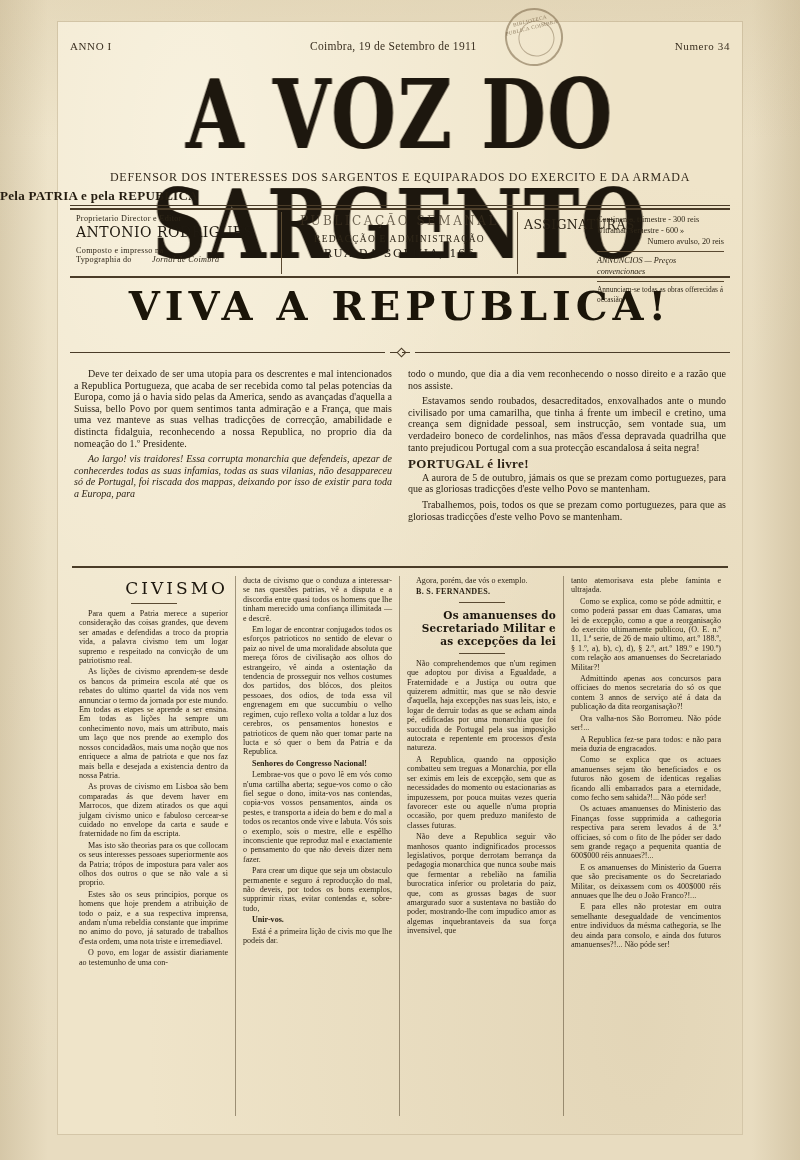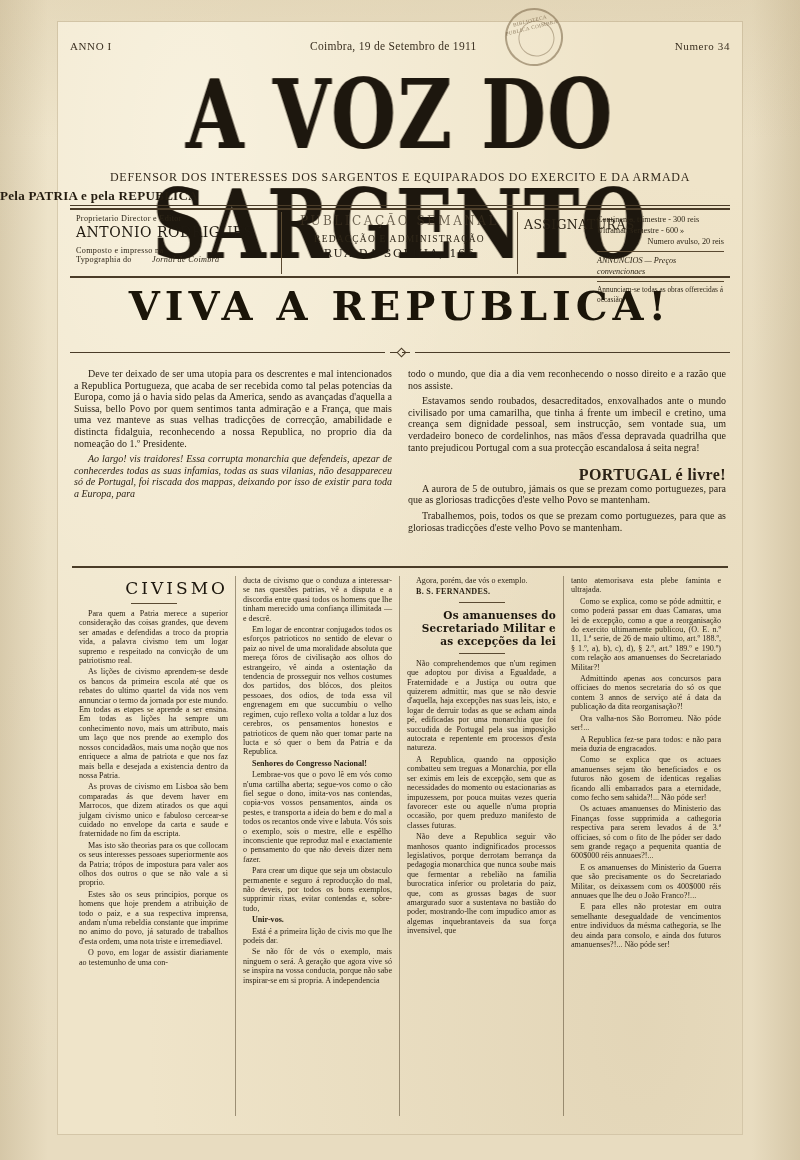"PORTUGAL é livre!" .lead .centerbold { font-size: 16px -> 13px; margin: 16px 0 2px 0 -> 5px 0 2px 0; text-align: right -> left }
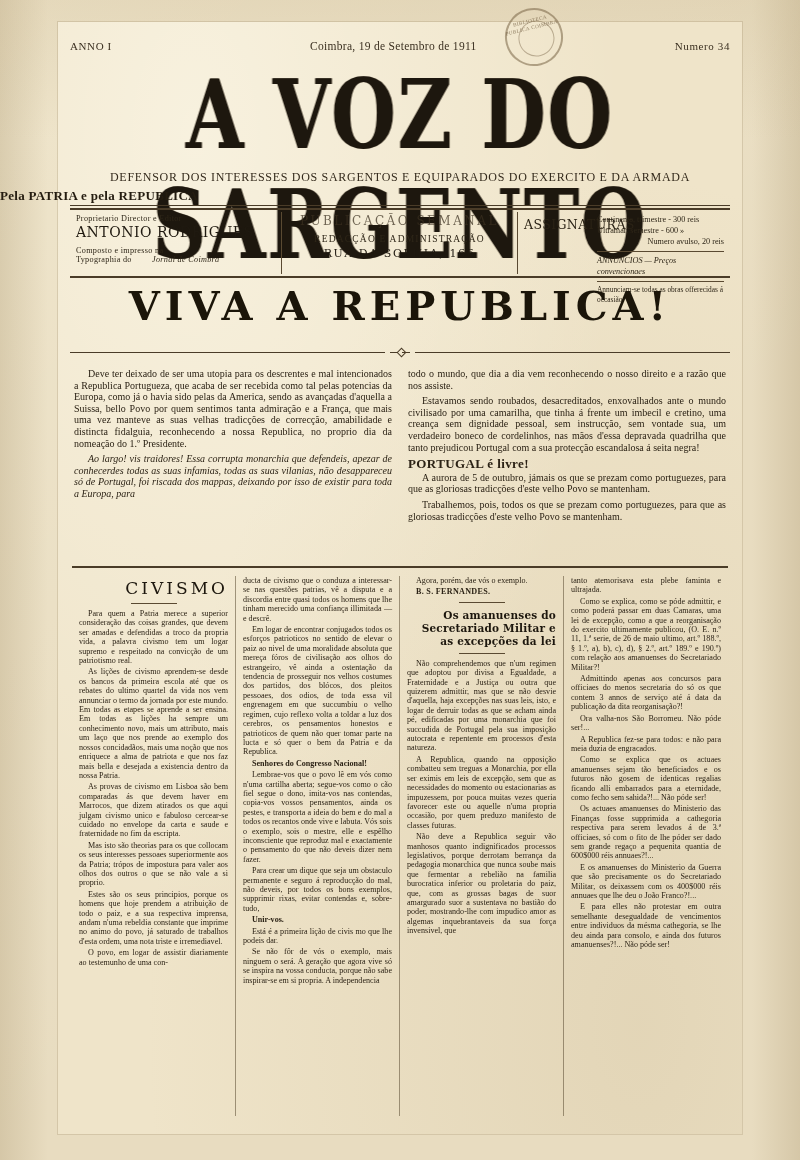"Se não fôr de vós" p { html: <p>Se não fôr de vós o exemplo, mais ninguem o será. A geração que agora vive só se inspira na vossa conducta, porque não sabe inspirar-se em si propria. A independencia</p> -> none }
